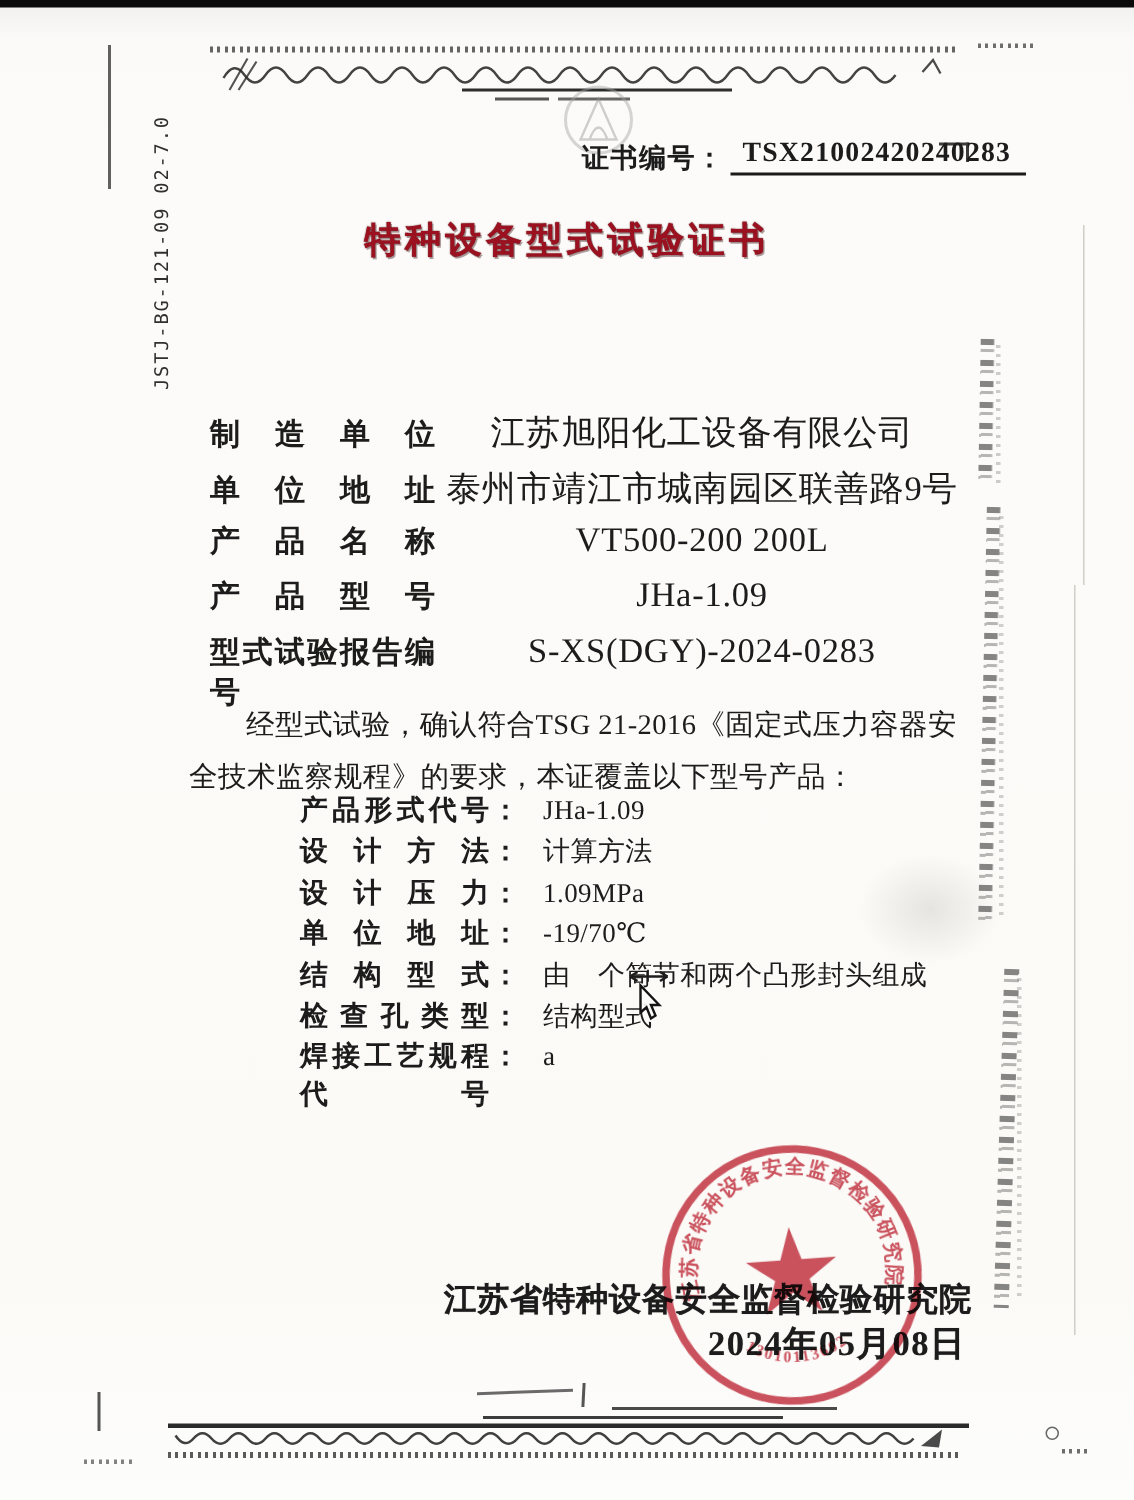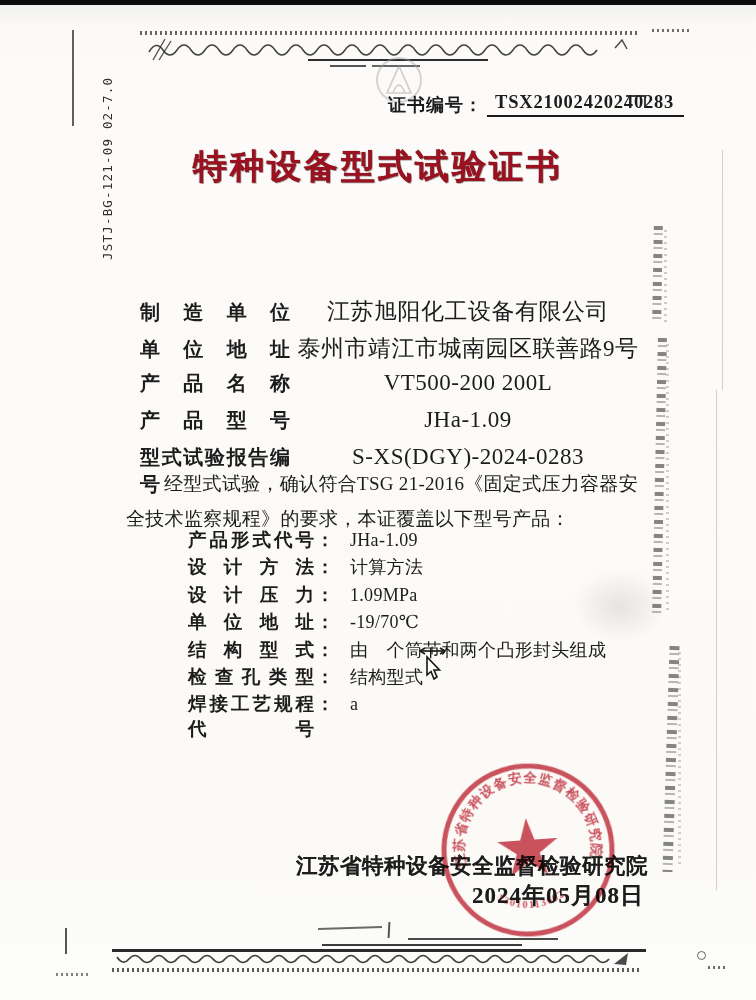"特种设备型式试验证书" .title { font-size: 34px -> 24px }
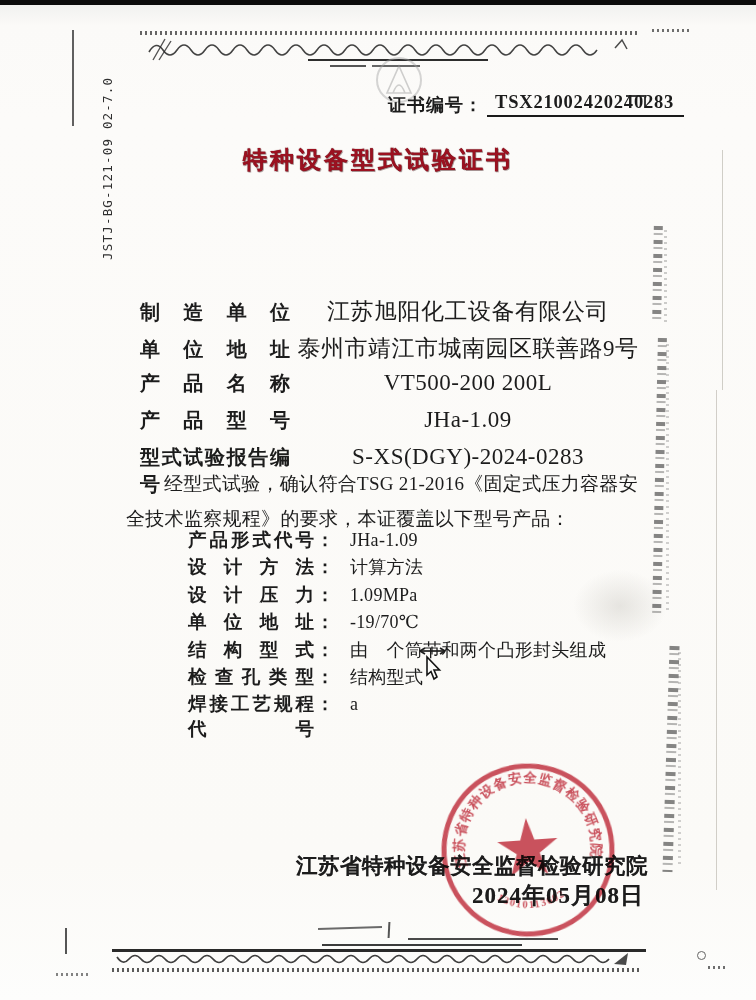"制造单位" .fields { margin-top: 23px -> none }
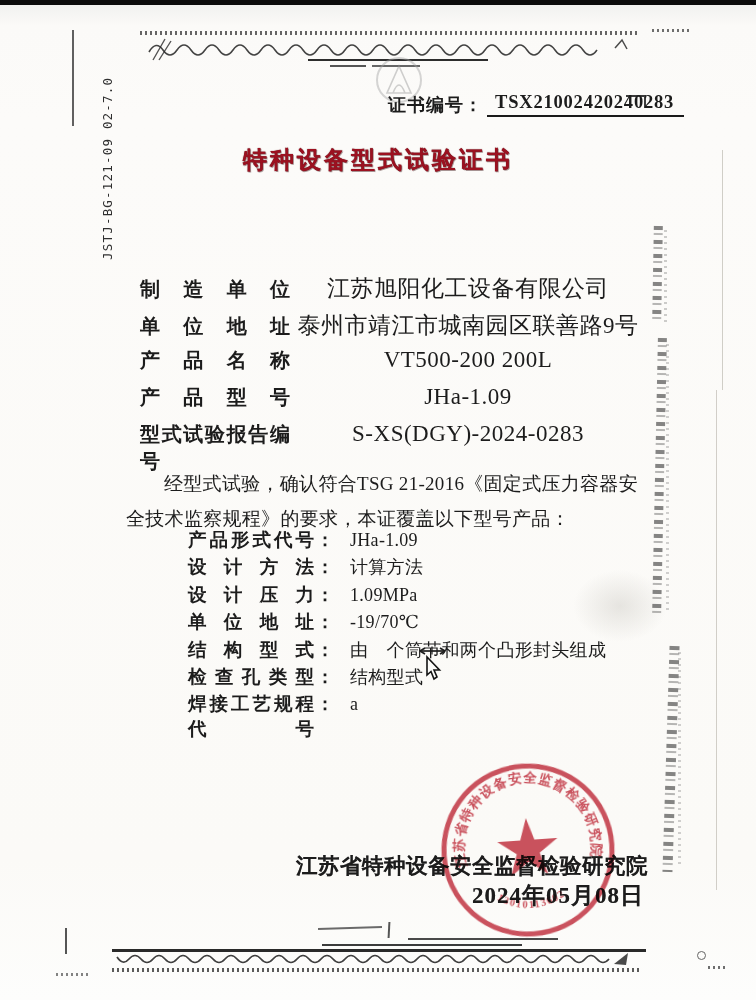"产品形式代号" .specs { left: 188px -> 200px }
